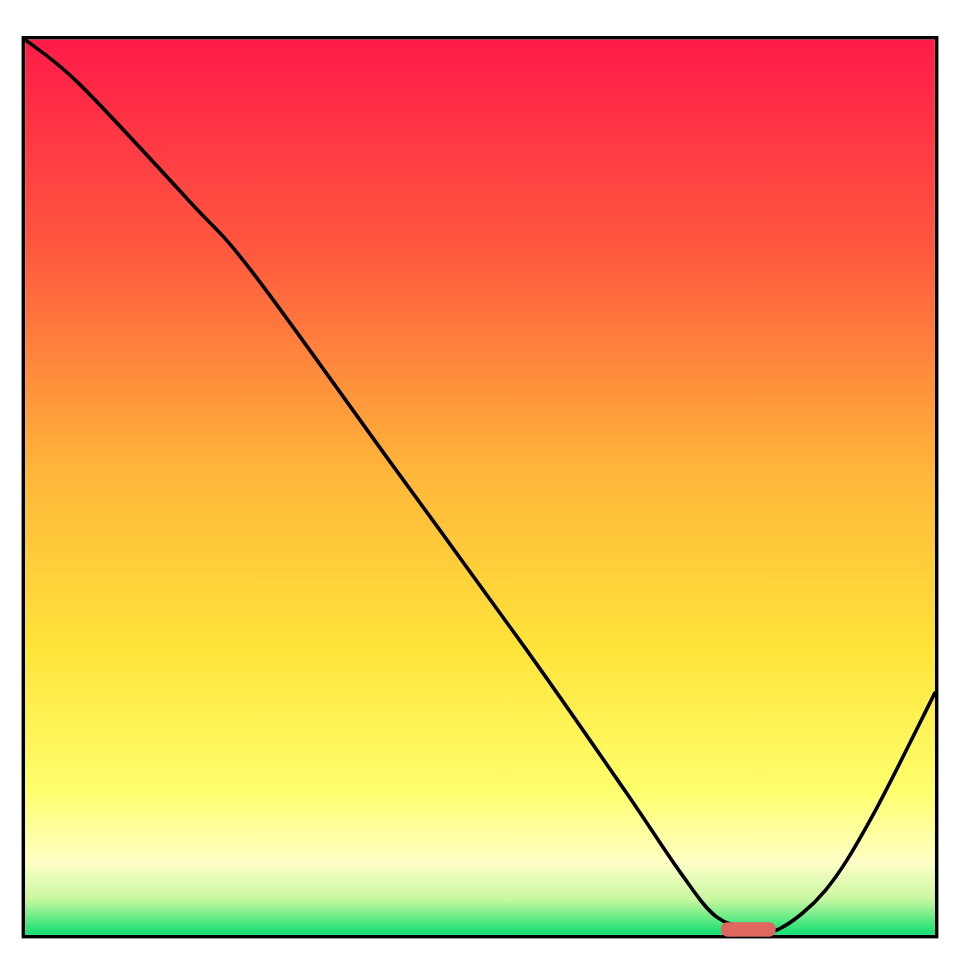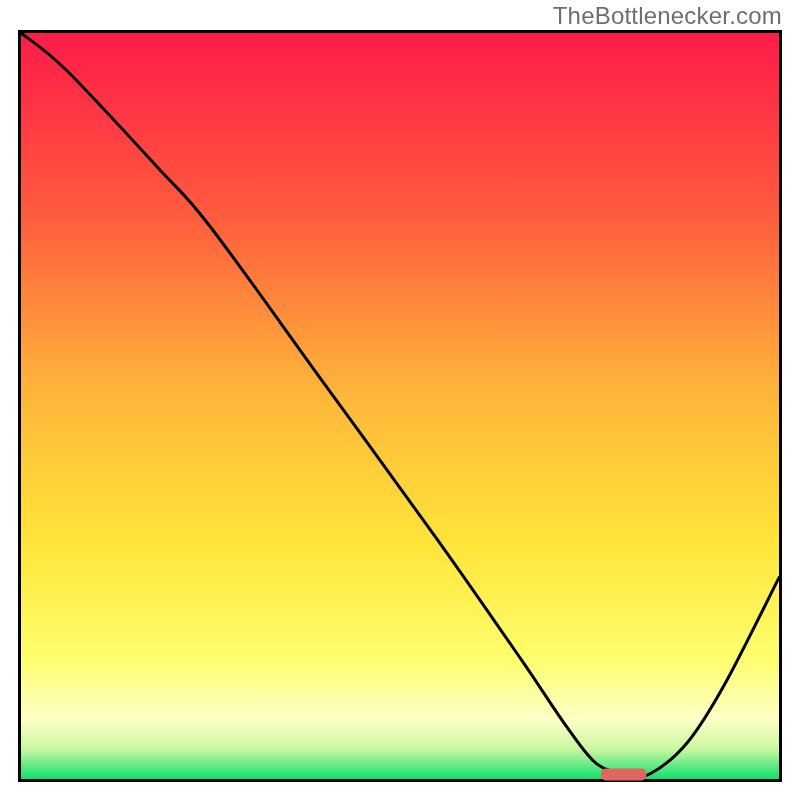"TheBottlenecker.com" div.attribution { html: <div>TheBottlenecker.com</div> -> none }
